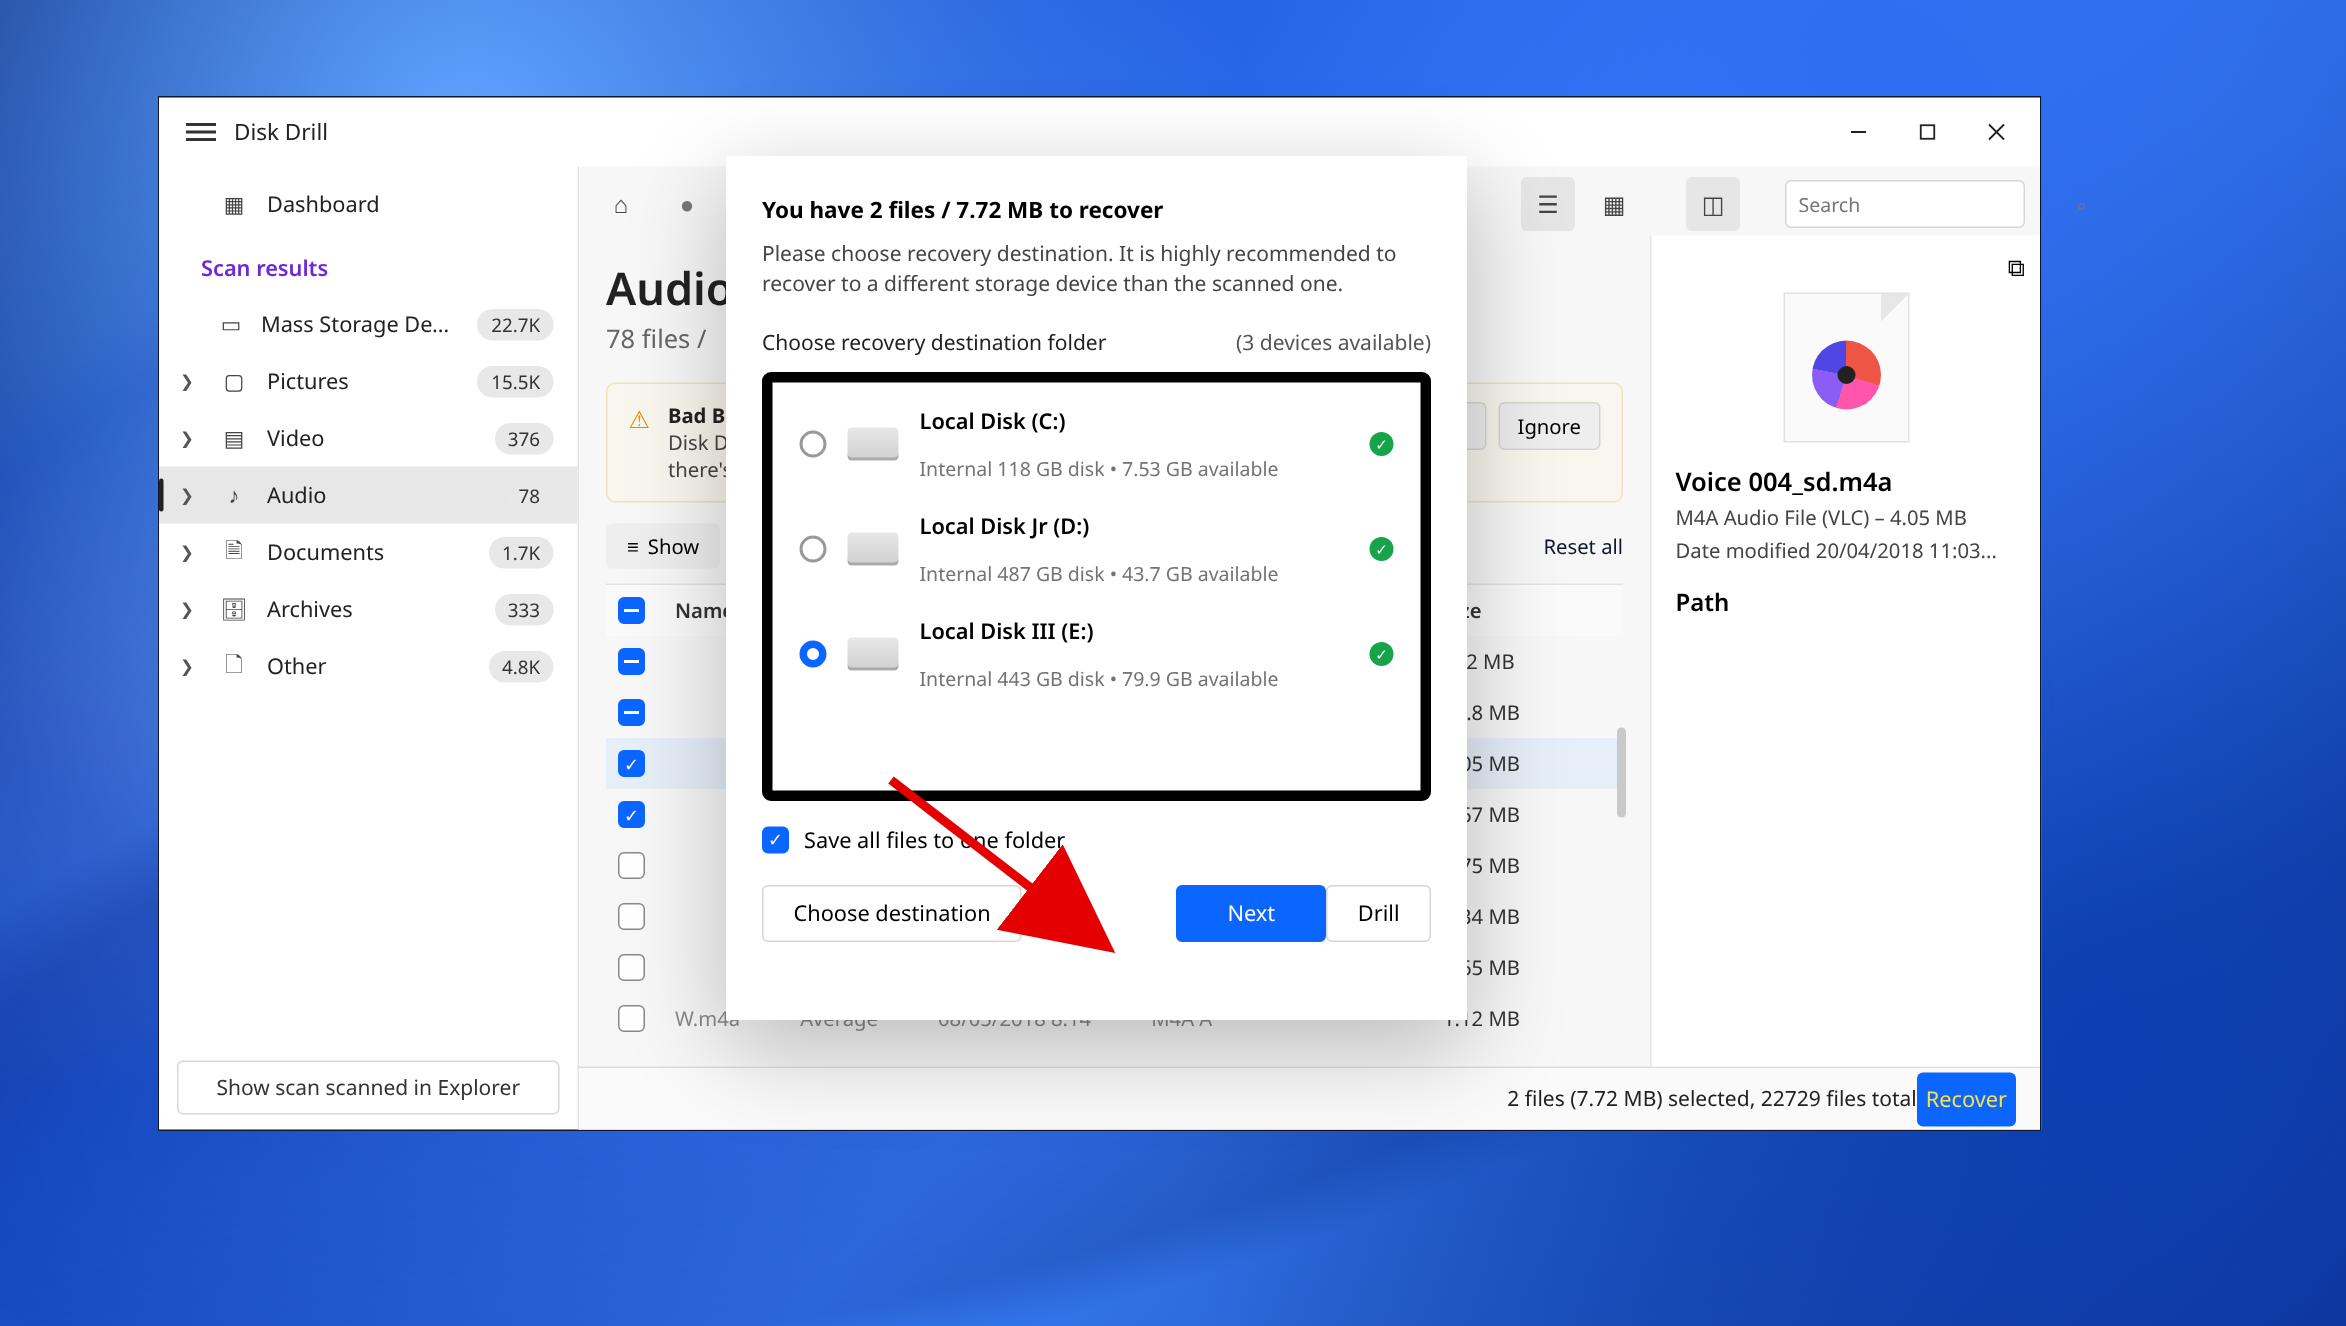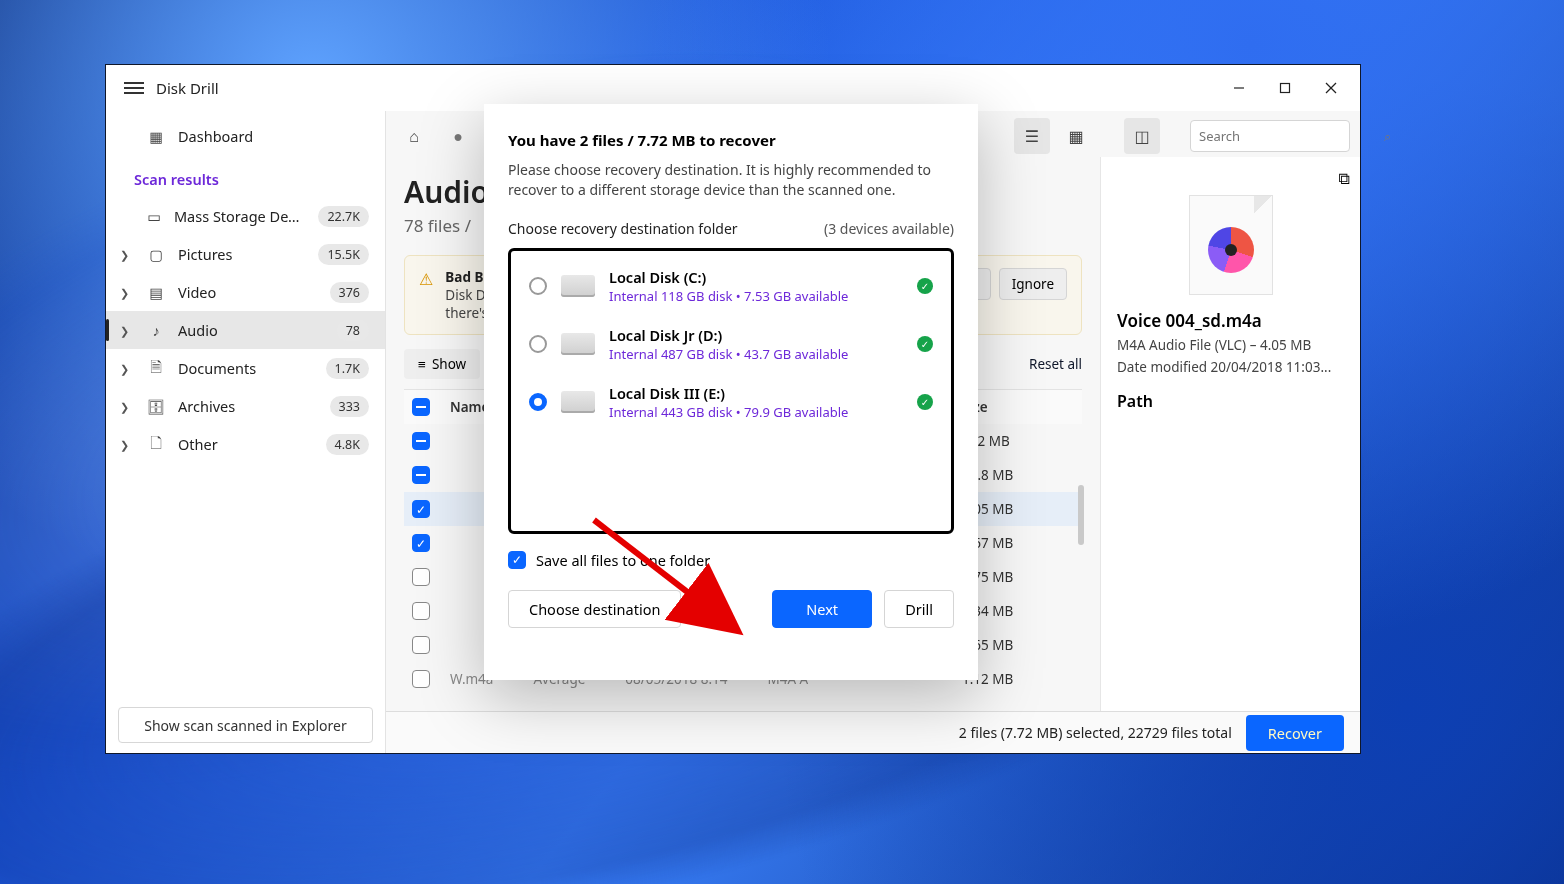"Local Disk (C:)" .devlist { border: 3px solid #000000 -> 7px solid #000000 }
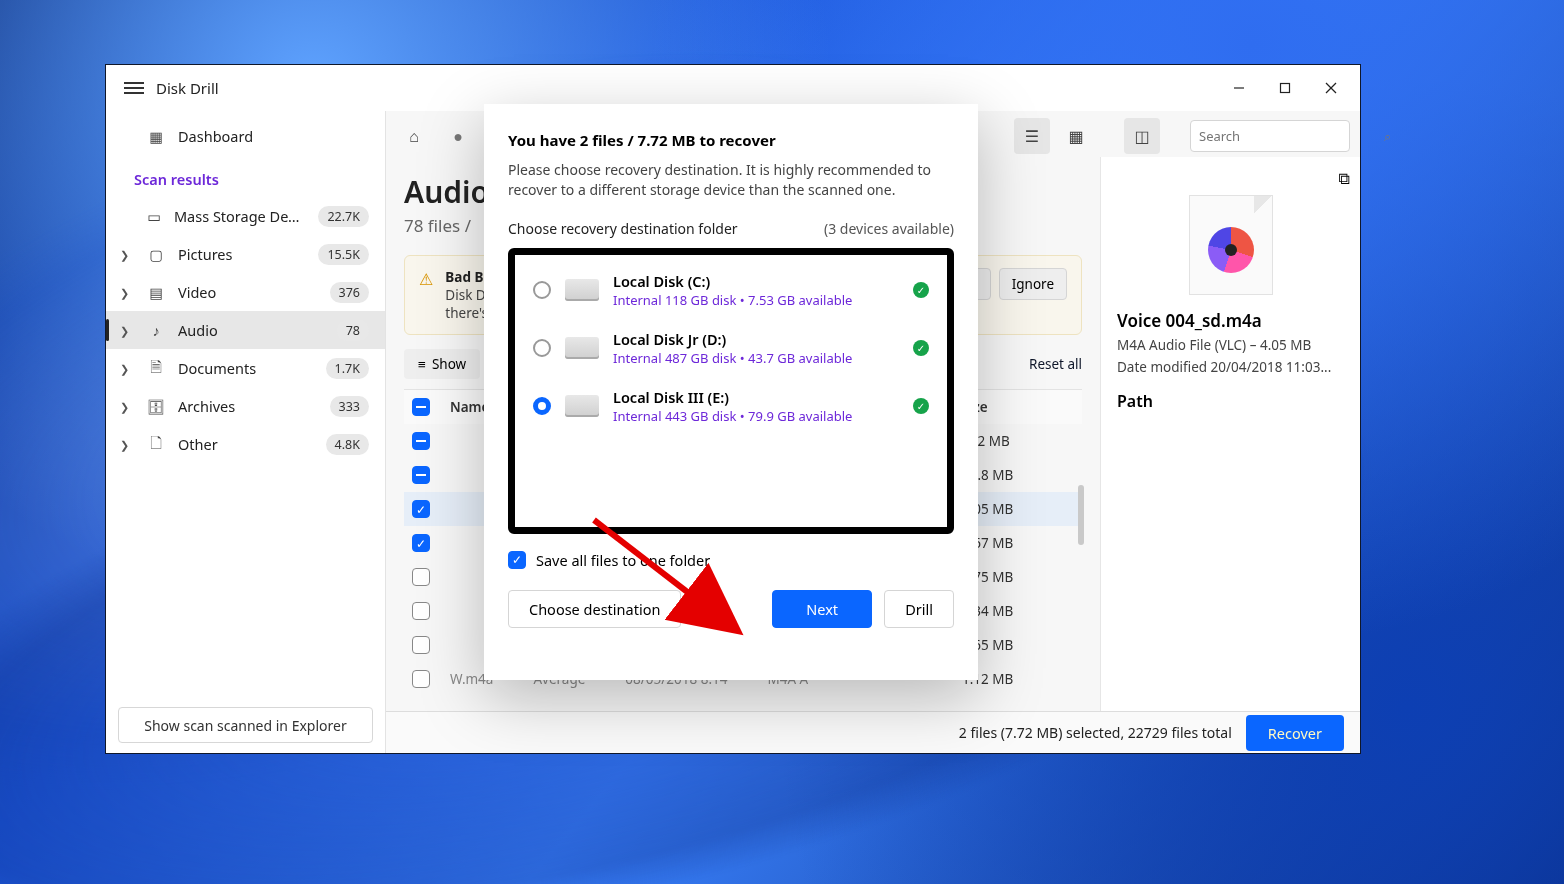"Internal 118 GB disk •" .devrow .info .d { color: #6d28d9 -> #737373; margin-top: none -> 12px }
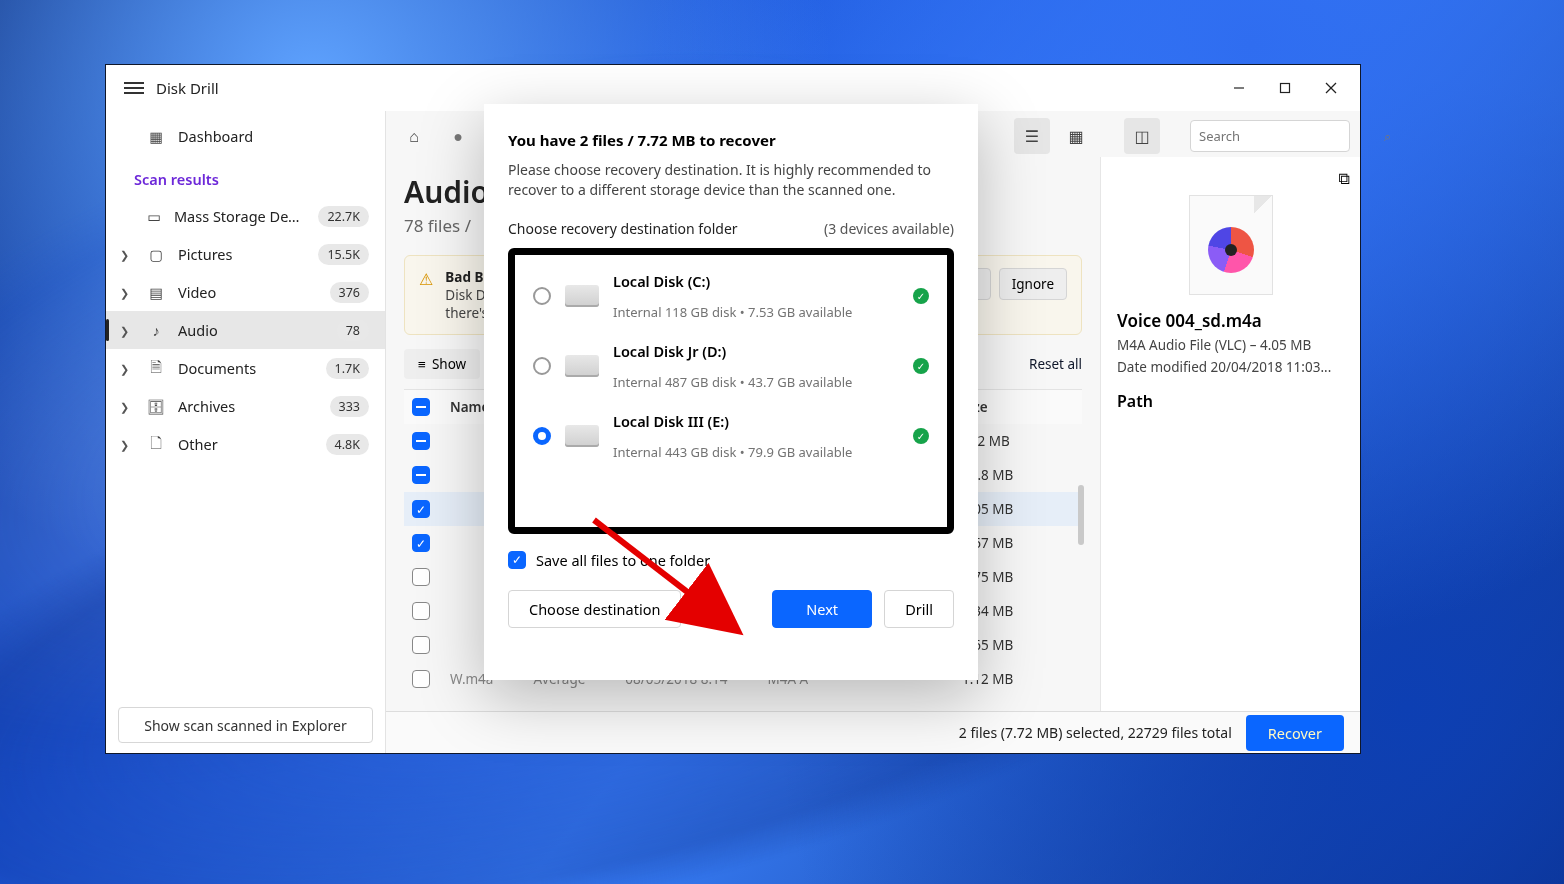"Choose destination" .modal .actions { gap: 12px -> none }
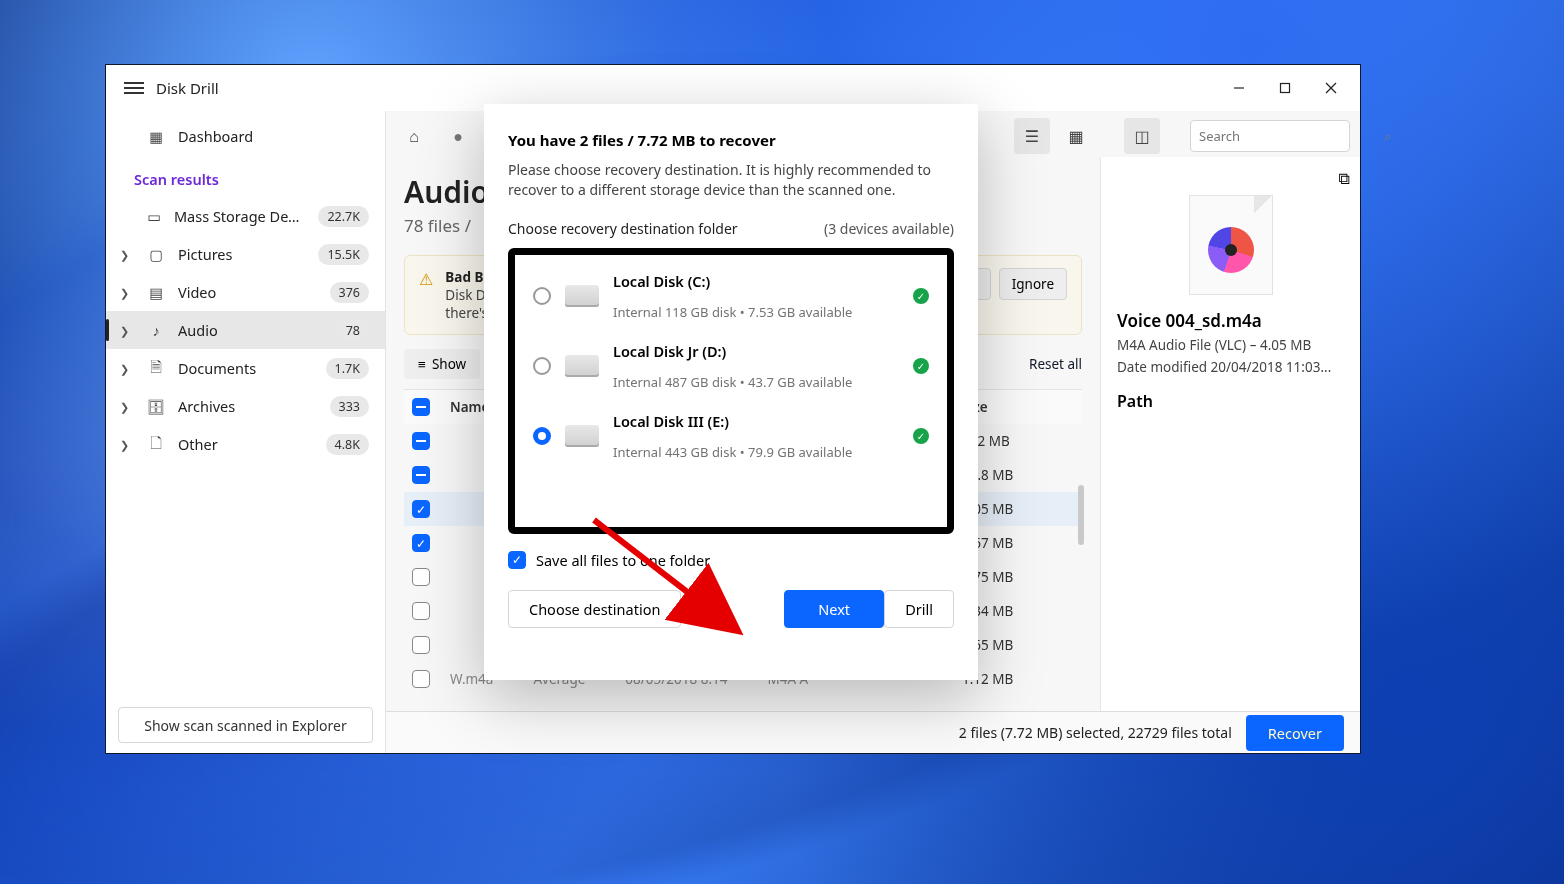"2 files (7.72 MB) selected," .statusbar { gap: 14px -> none }
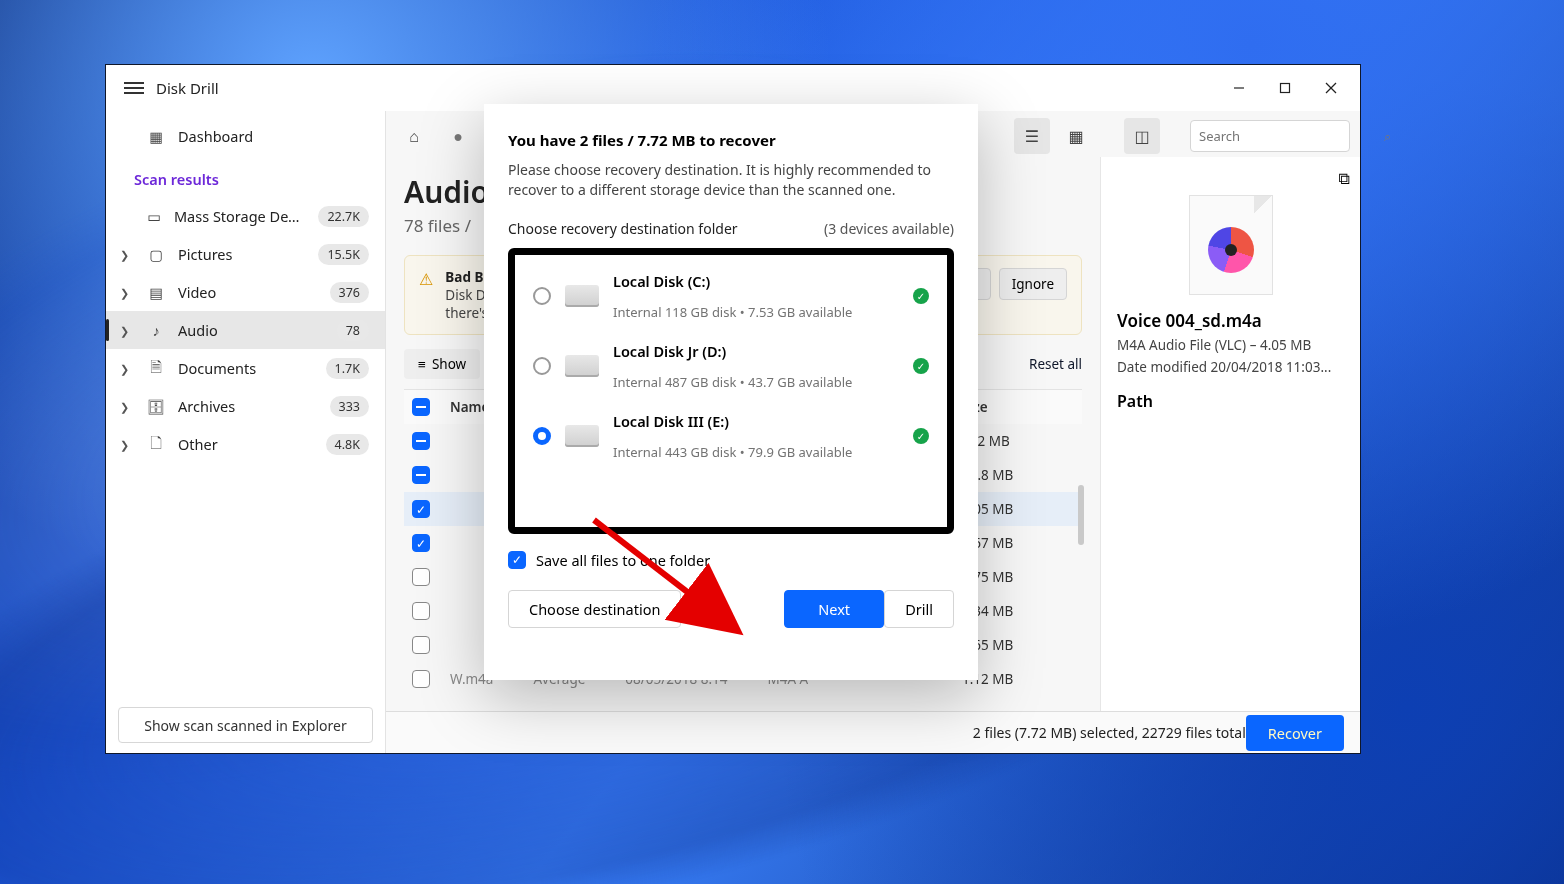"Recover" .statusbar .recover { color: #fef9c3 -> #fde047; padding: 8px 22px -> 8px 6px }
